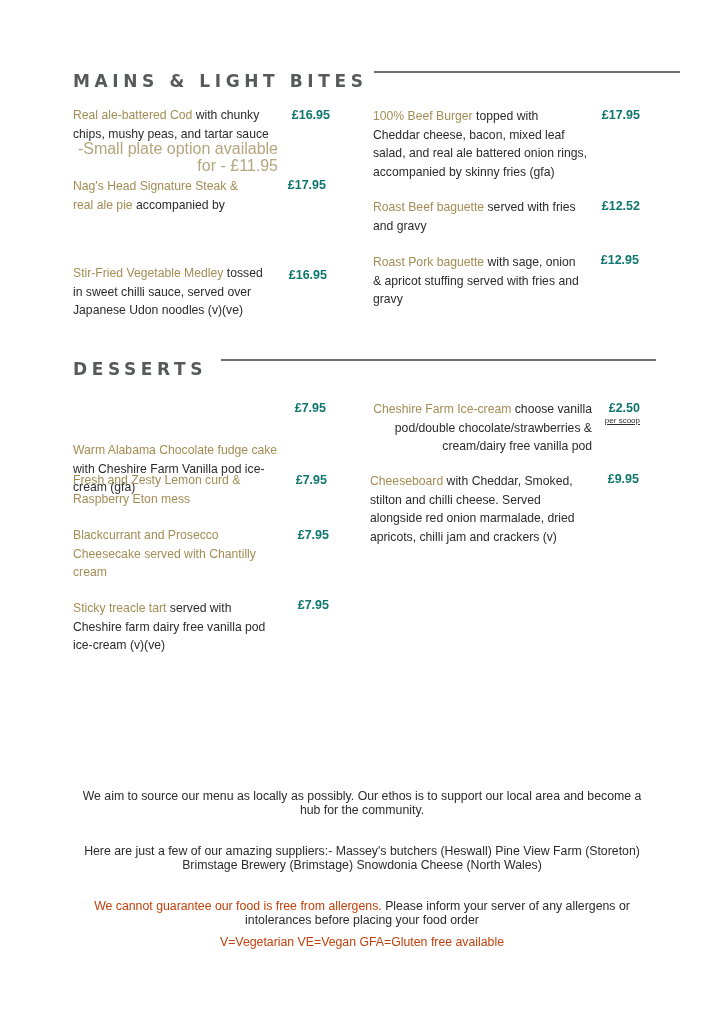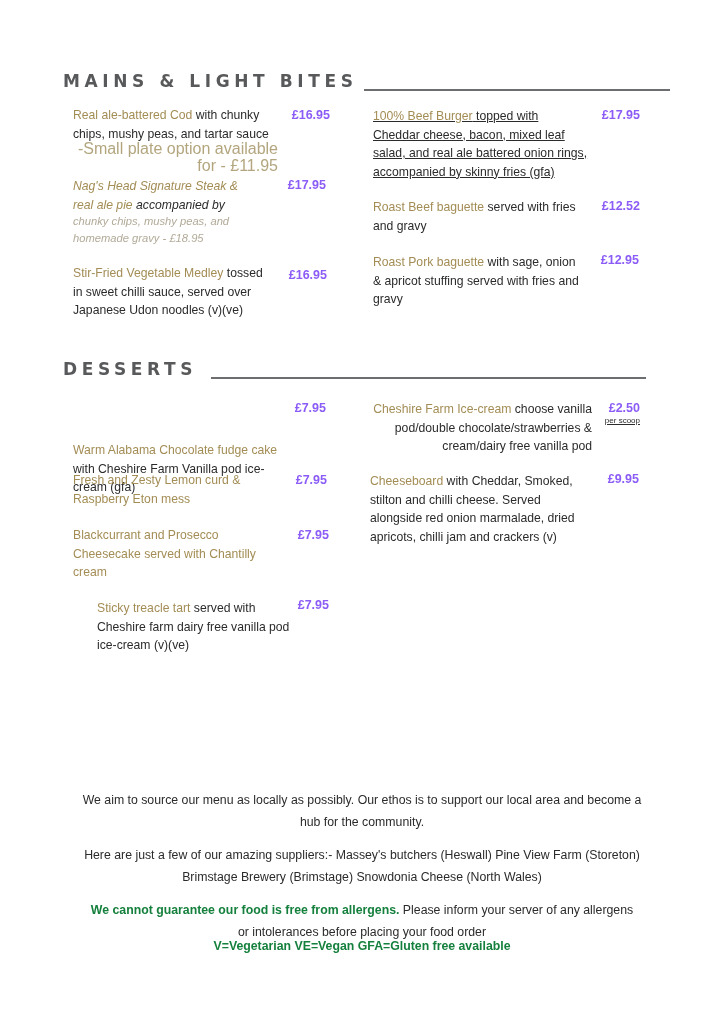"MAINS & LIGHT BITES" .section-header { align-items: flex-end -> flex-start; left: 63px -> 73px }
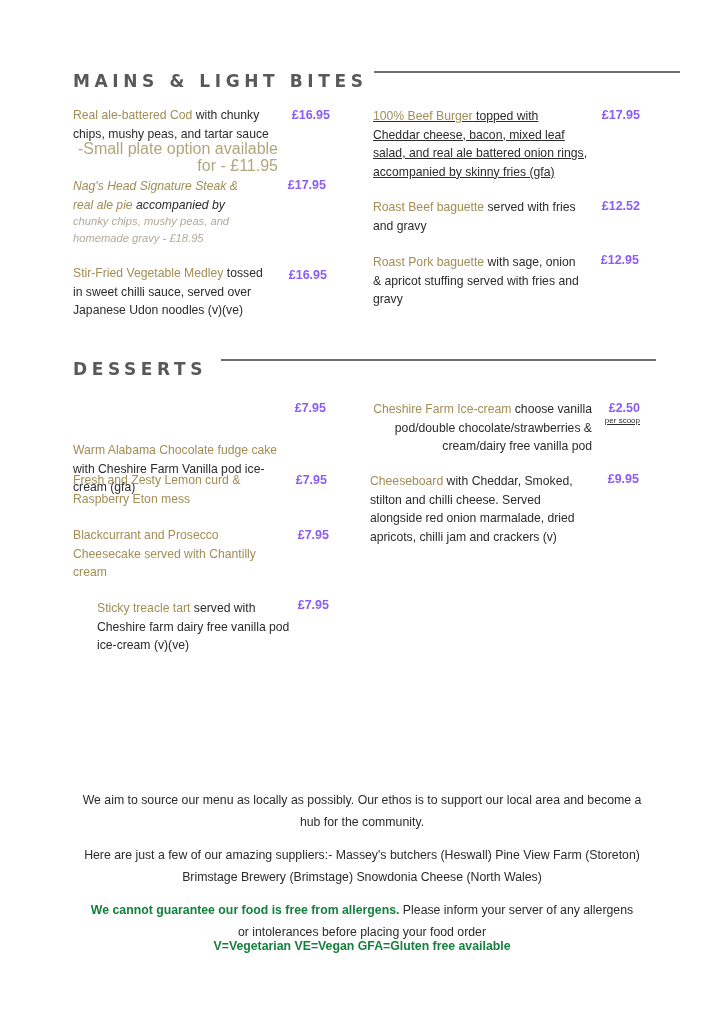"£16.95" .price { color: #8b5cf6 -> #0f766e }
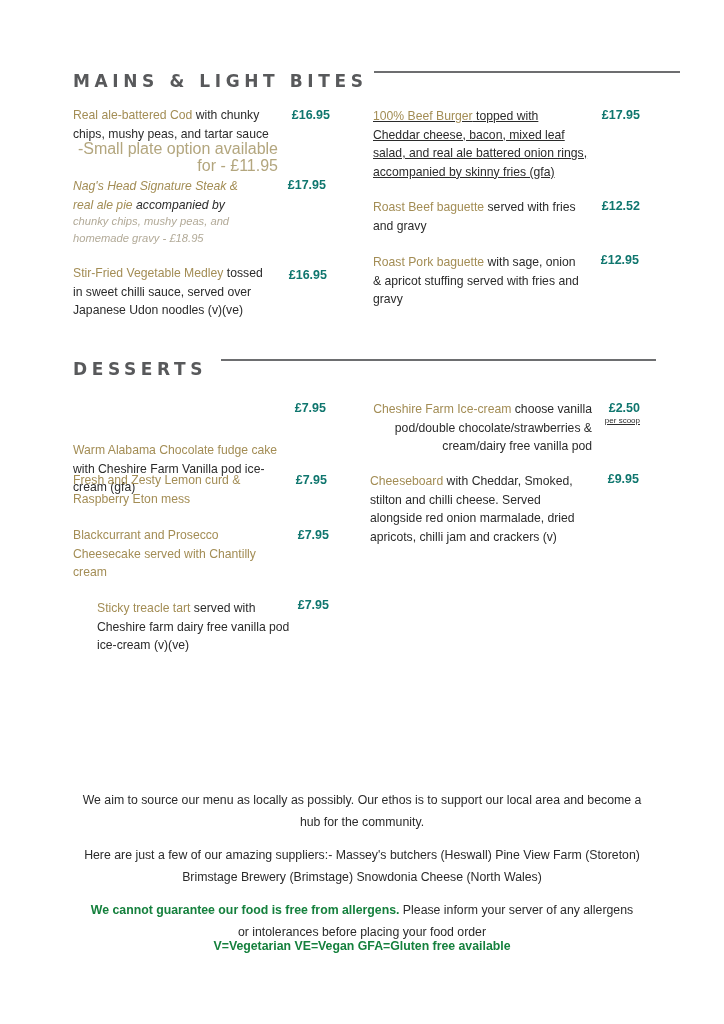"100% Beef Burger topped with" div.item { text-decoration: underline -> none }
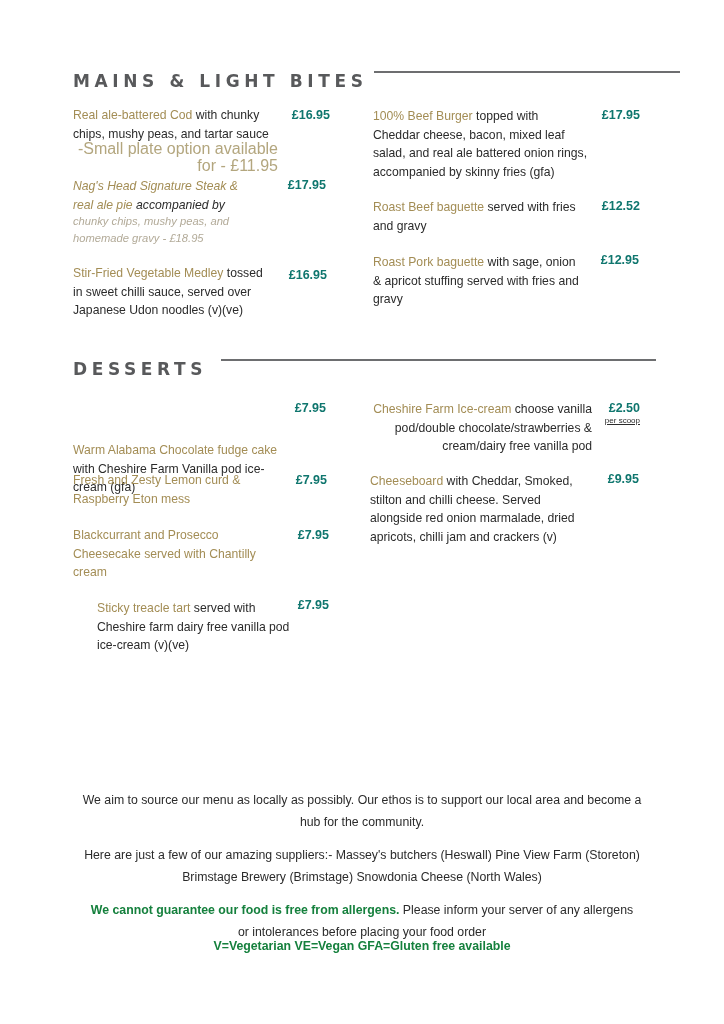"Nag's Head Signature Steak &" div.item { font-style: italic -> none }
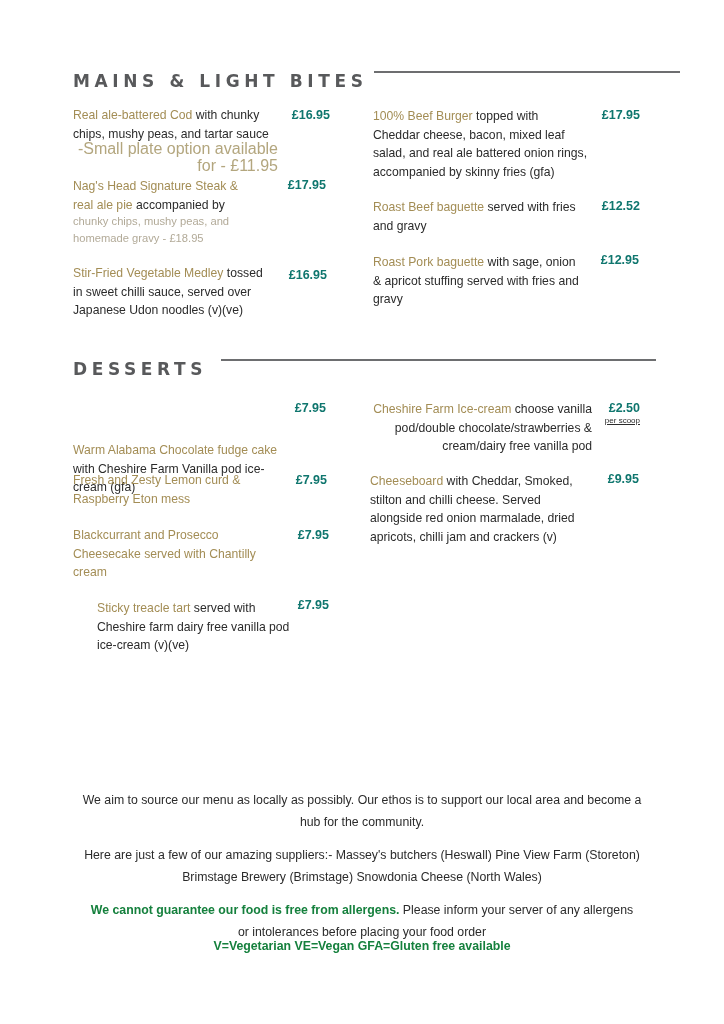"chunky chips, mushy peas, and" span.note-light { html: <span>chunky chips, mushy peas, and homemade gravy - £18.95</span> -> none }
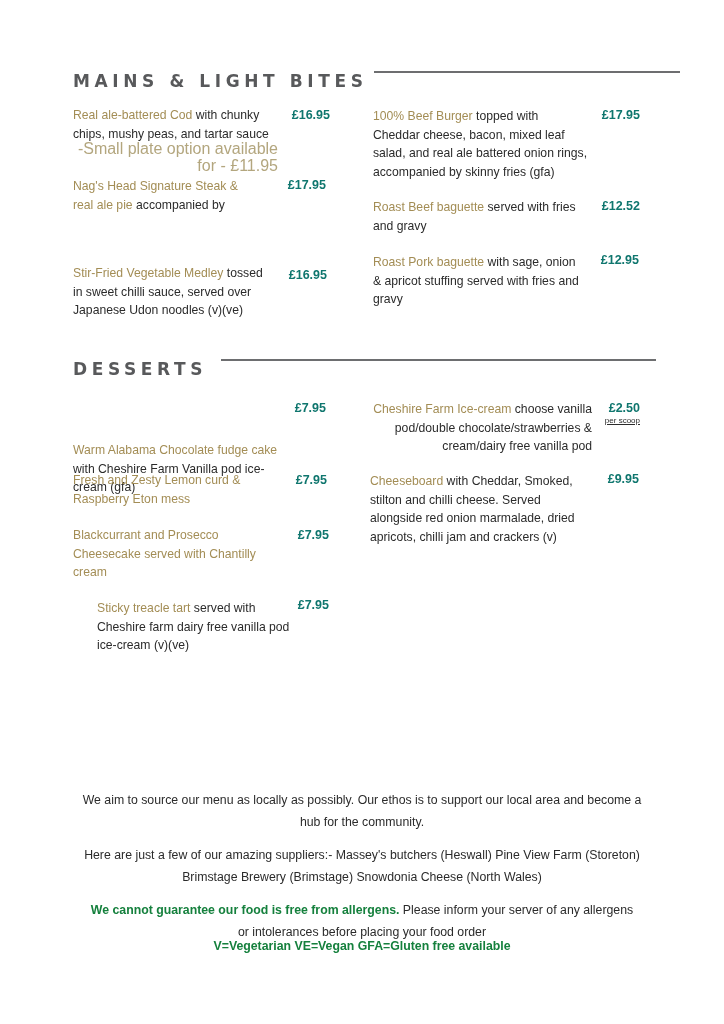"Sticky treacle tart served with" div.item { margin-left: 24px -> none }
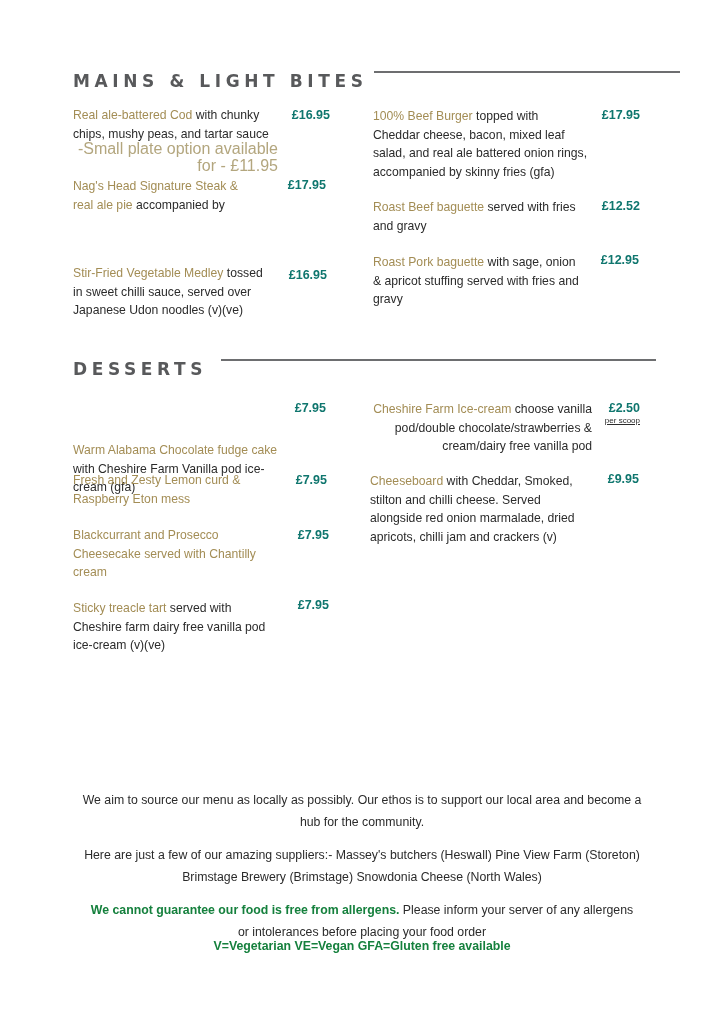"We aim to source our" .footer-p { line-height: 22px -> 14px }
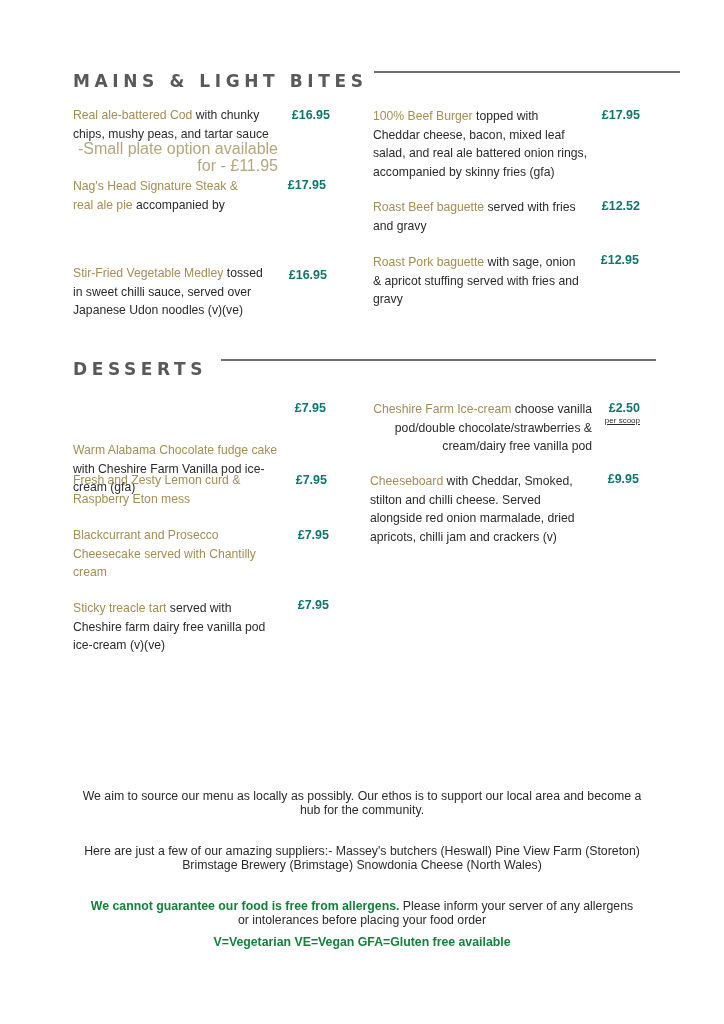"We cannot guarantee our food" .gold { color: #15803d -> #c2410c; font-weight: bold -> none }
